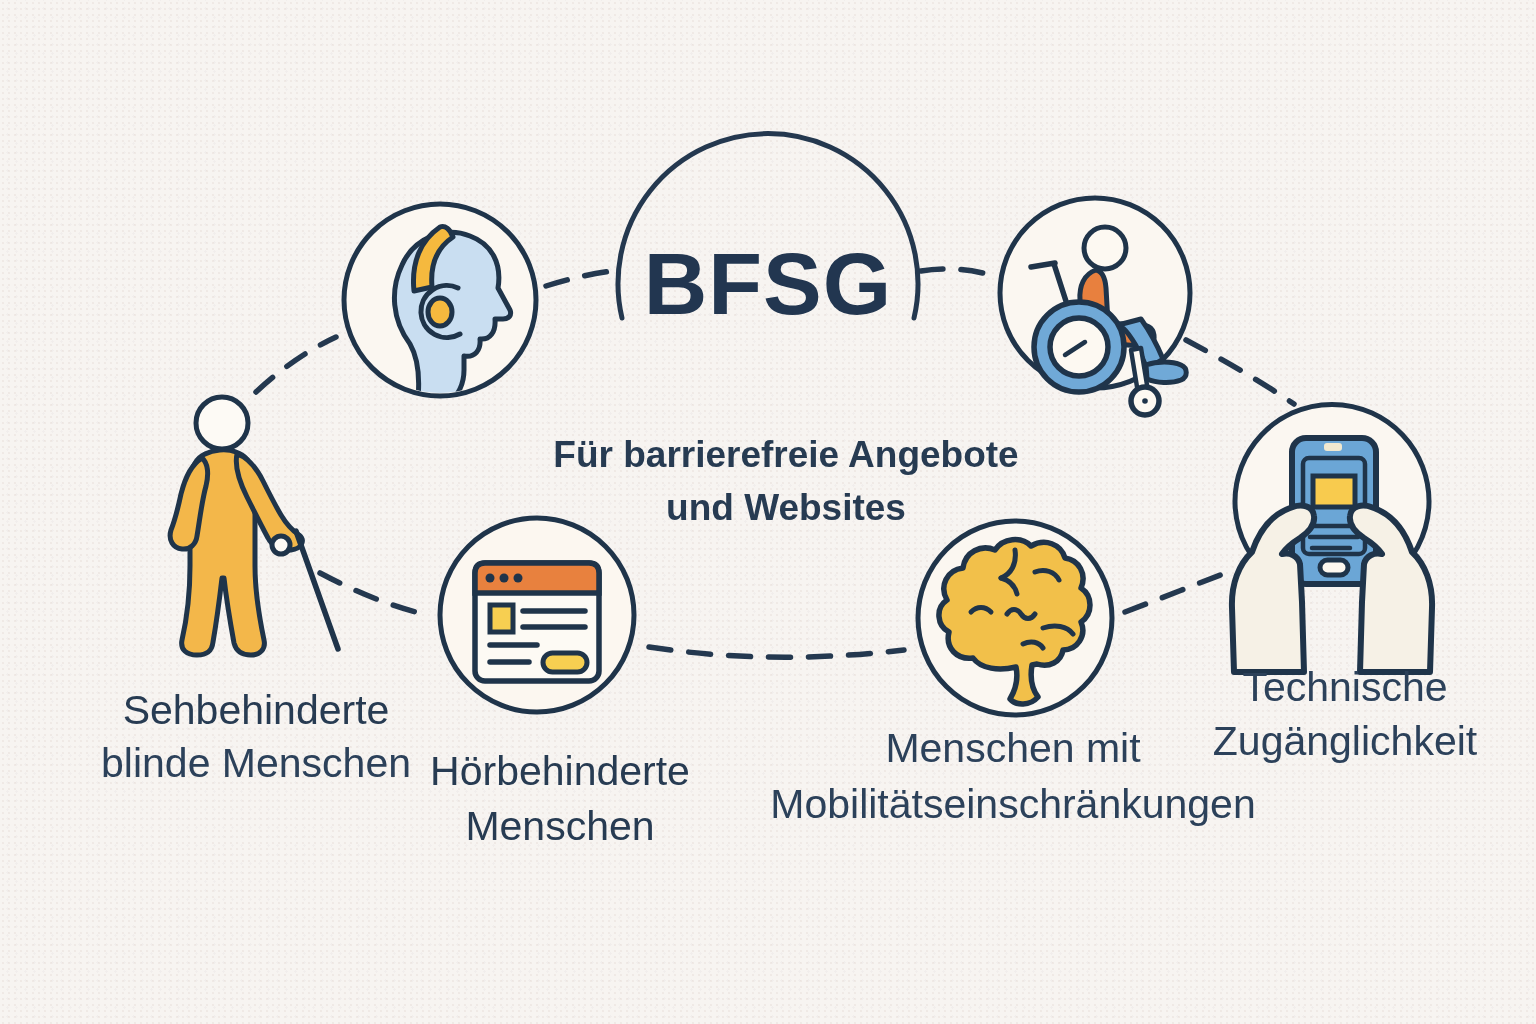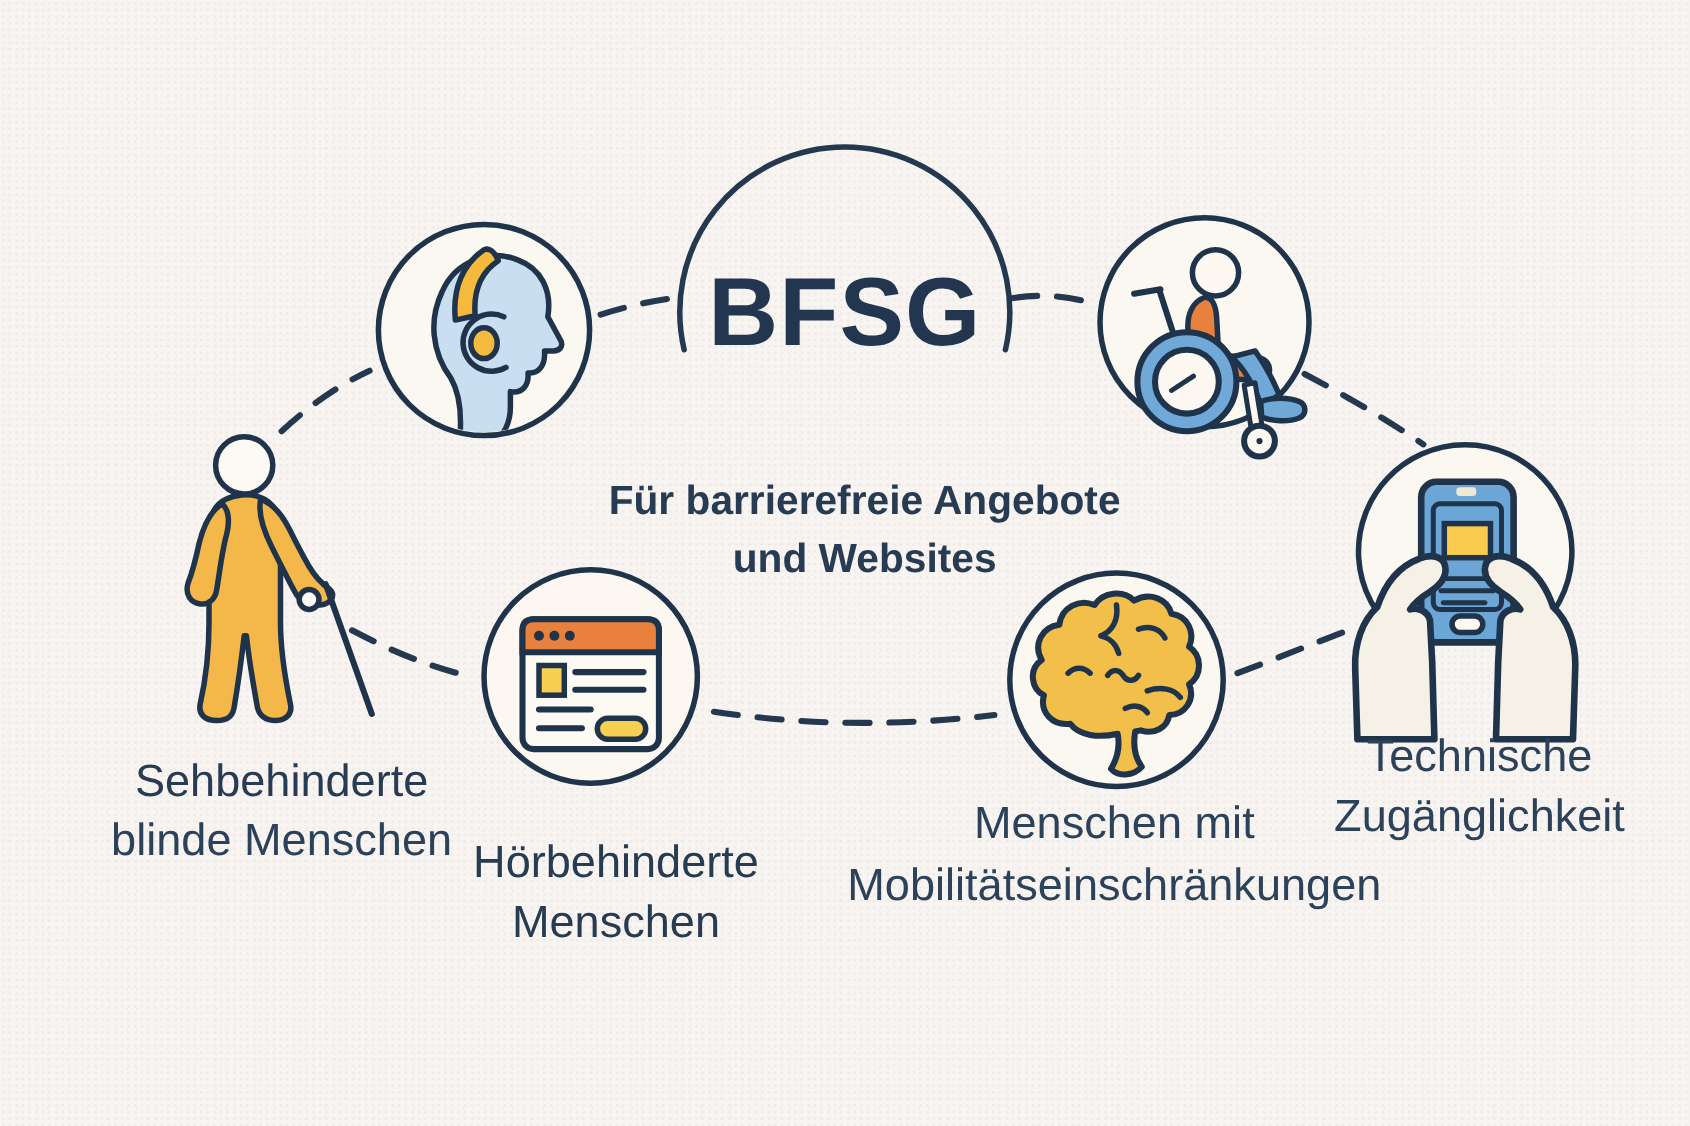"Hörbehinderte" div.txt { margin-top: 12px -> none }
